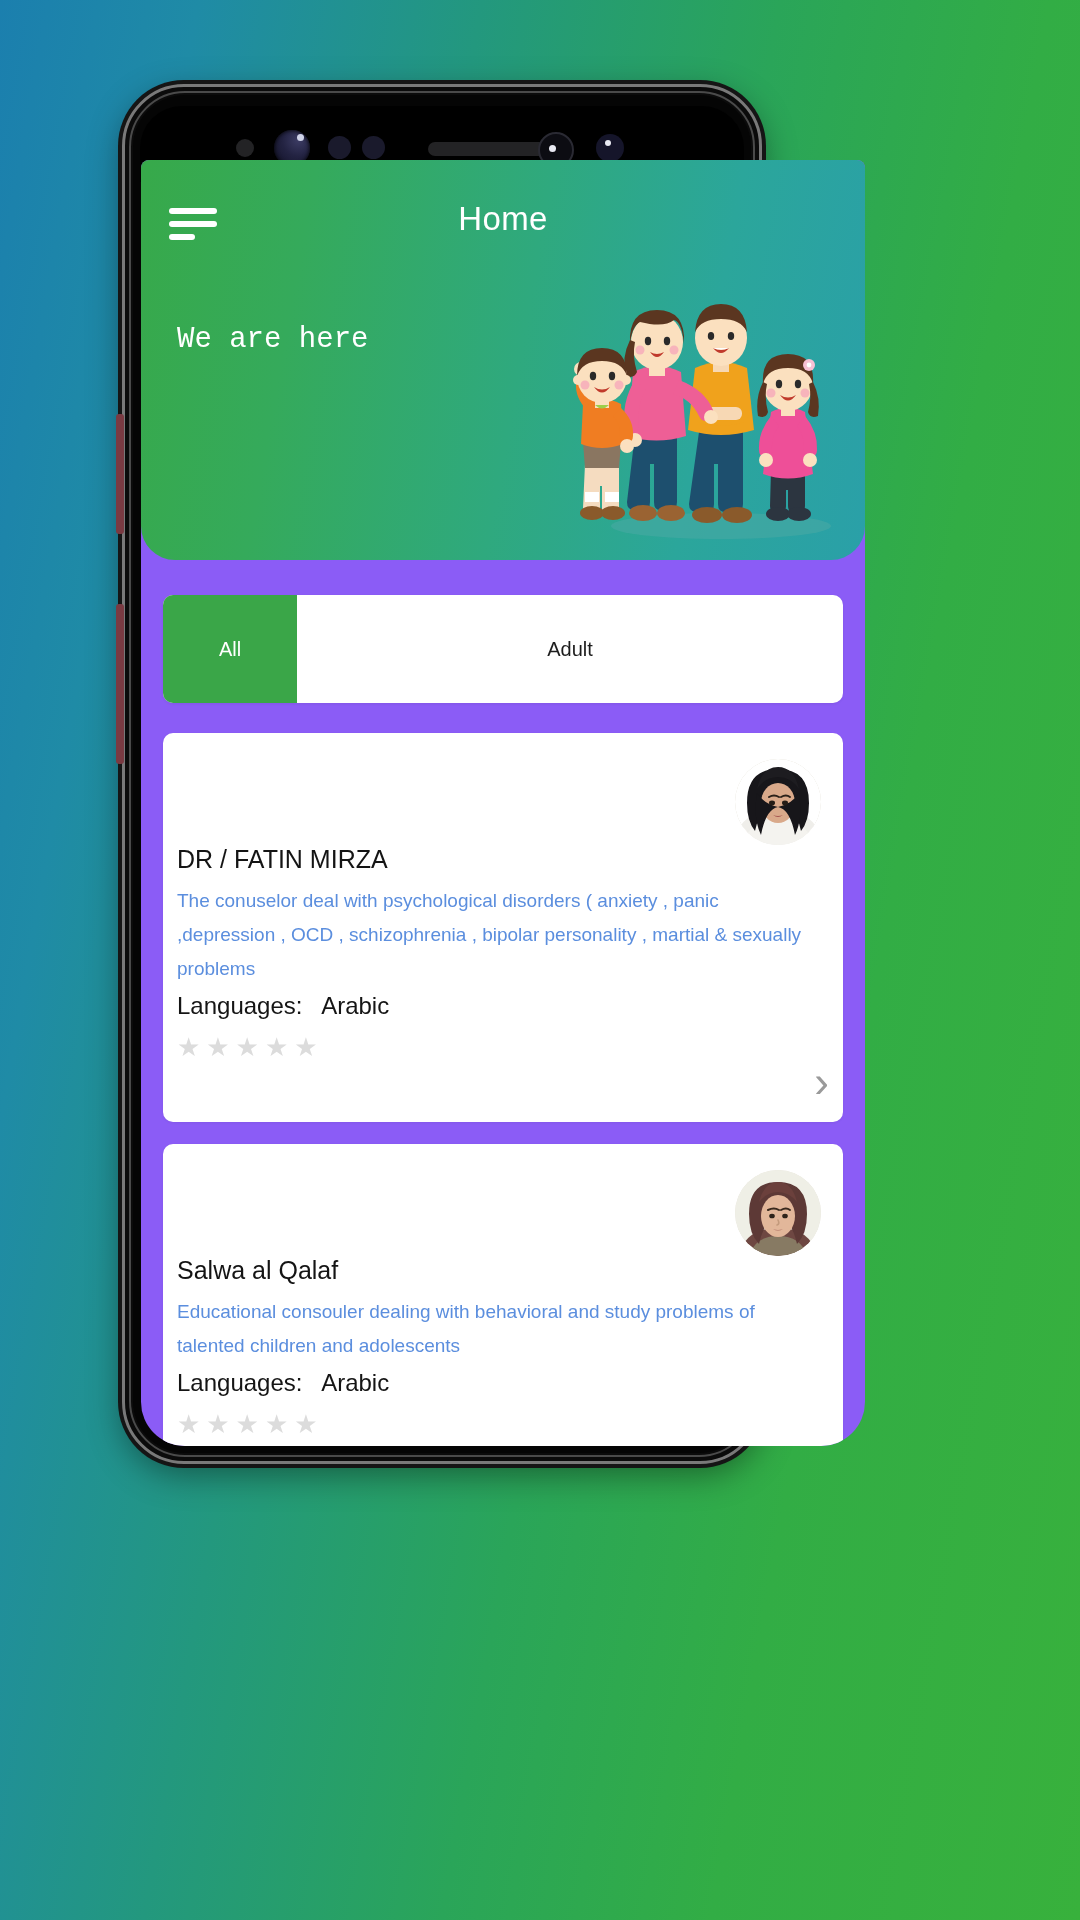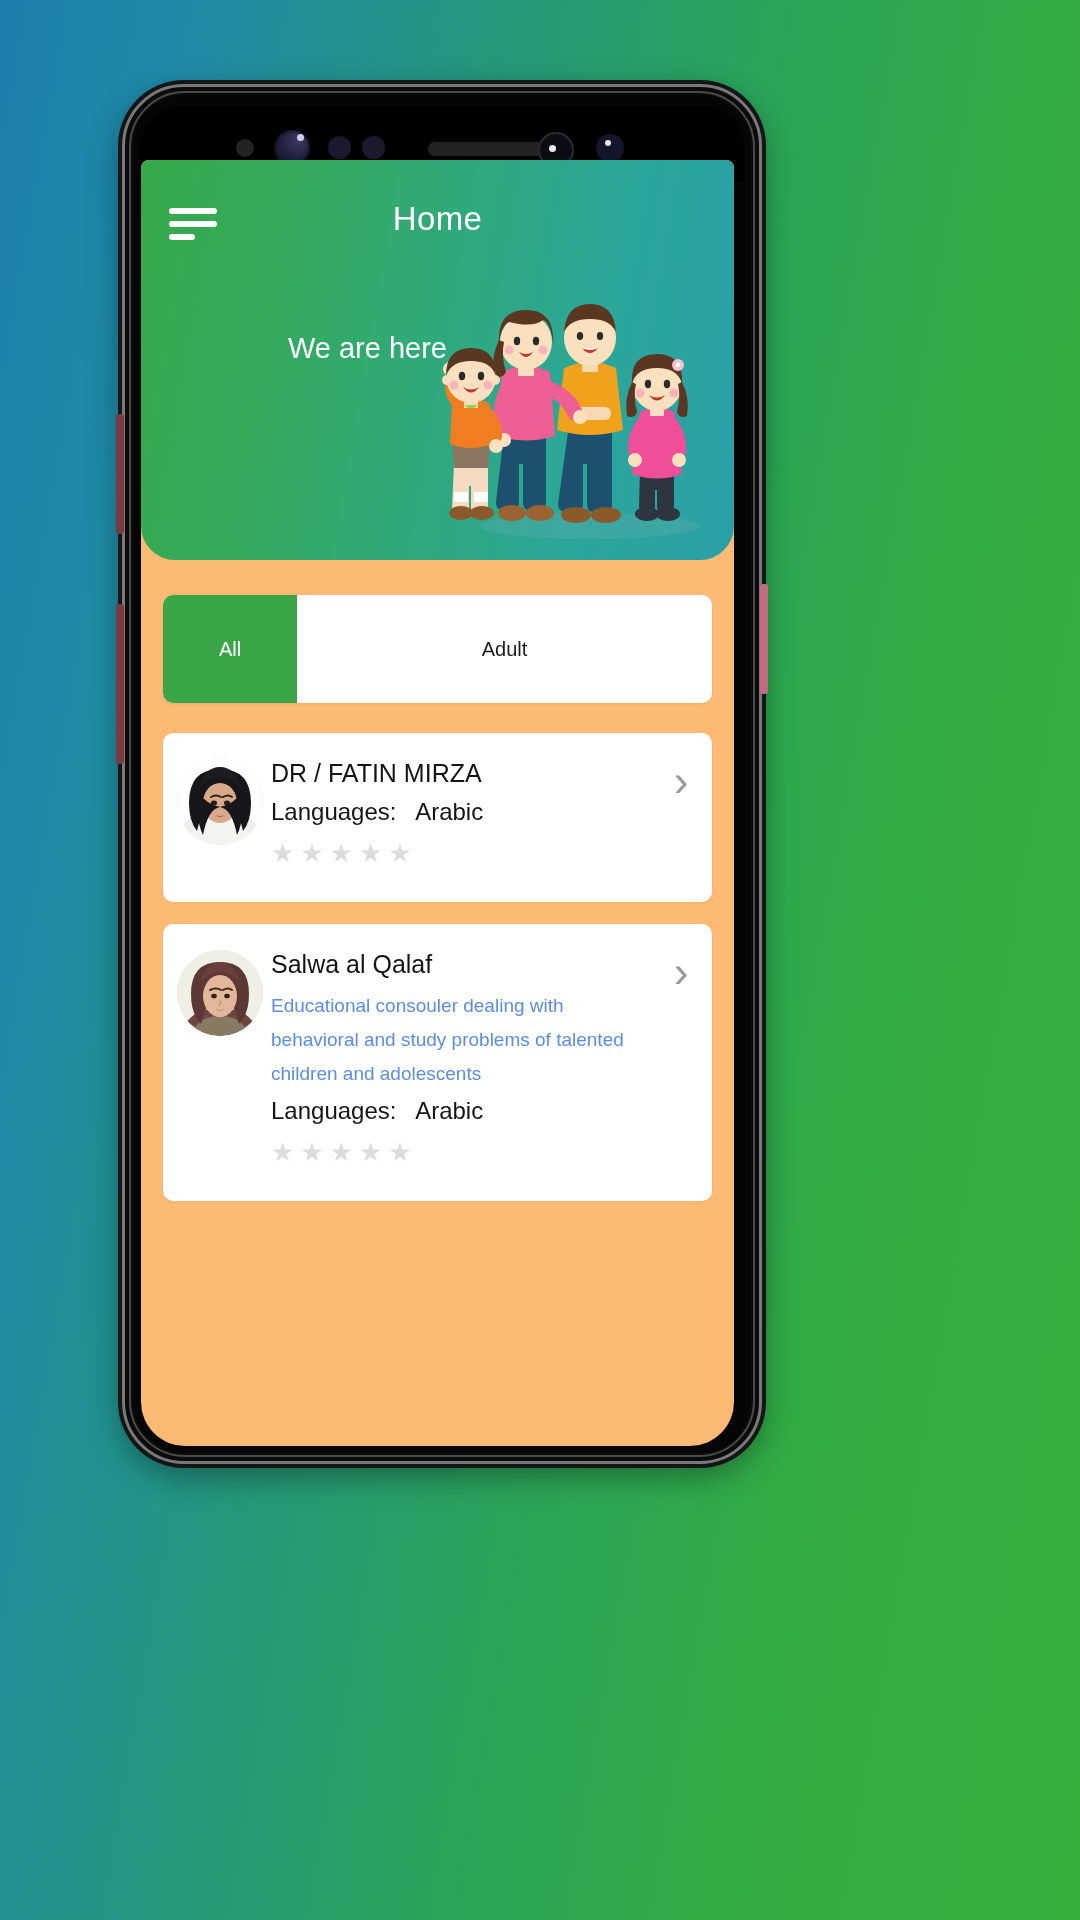"Home" #screen { background: #fdba74 -> #8b5cf6; width: 593px -> 724px }
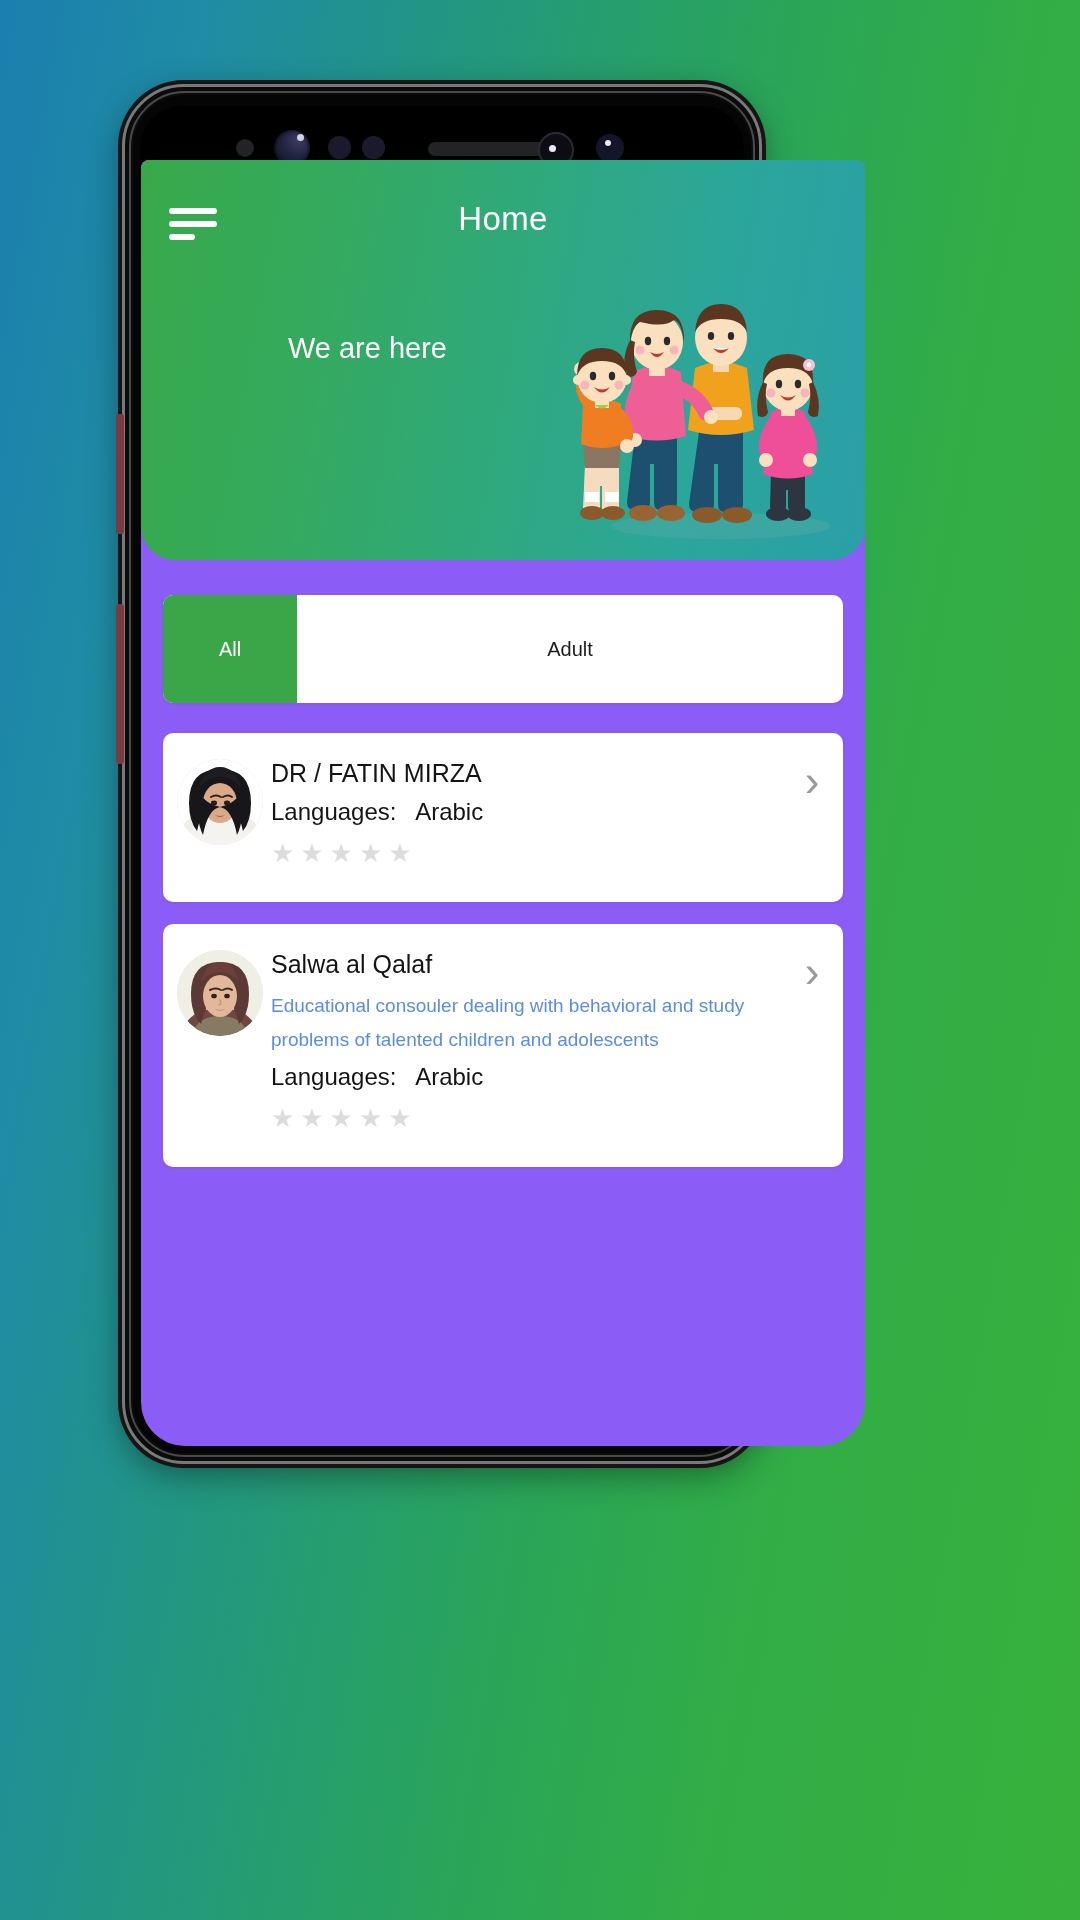"We are here" #hero-tagline { font-family: none -> Liberation Mono, monospace; text-align: right -> left; top: 160px -> 152px }
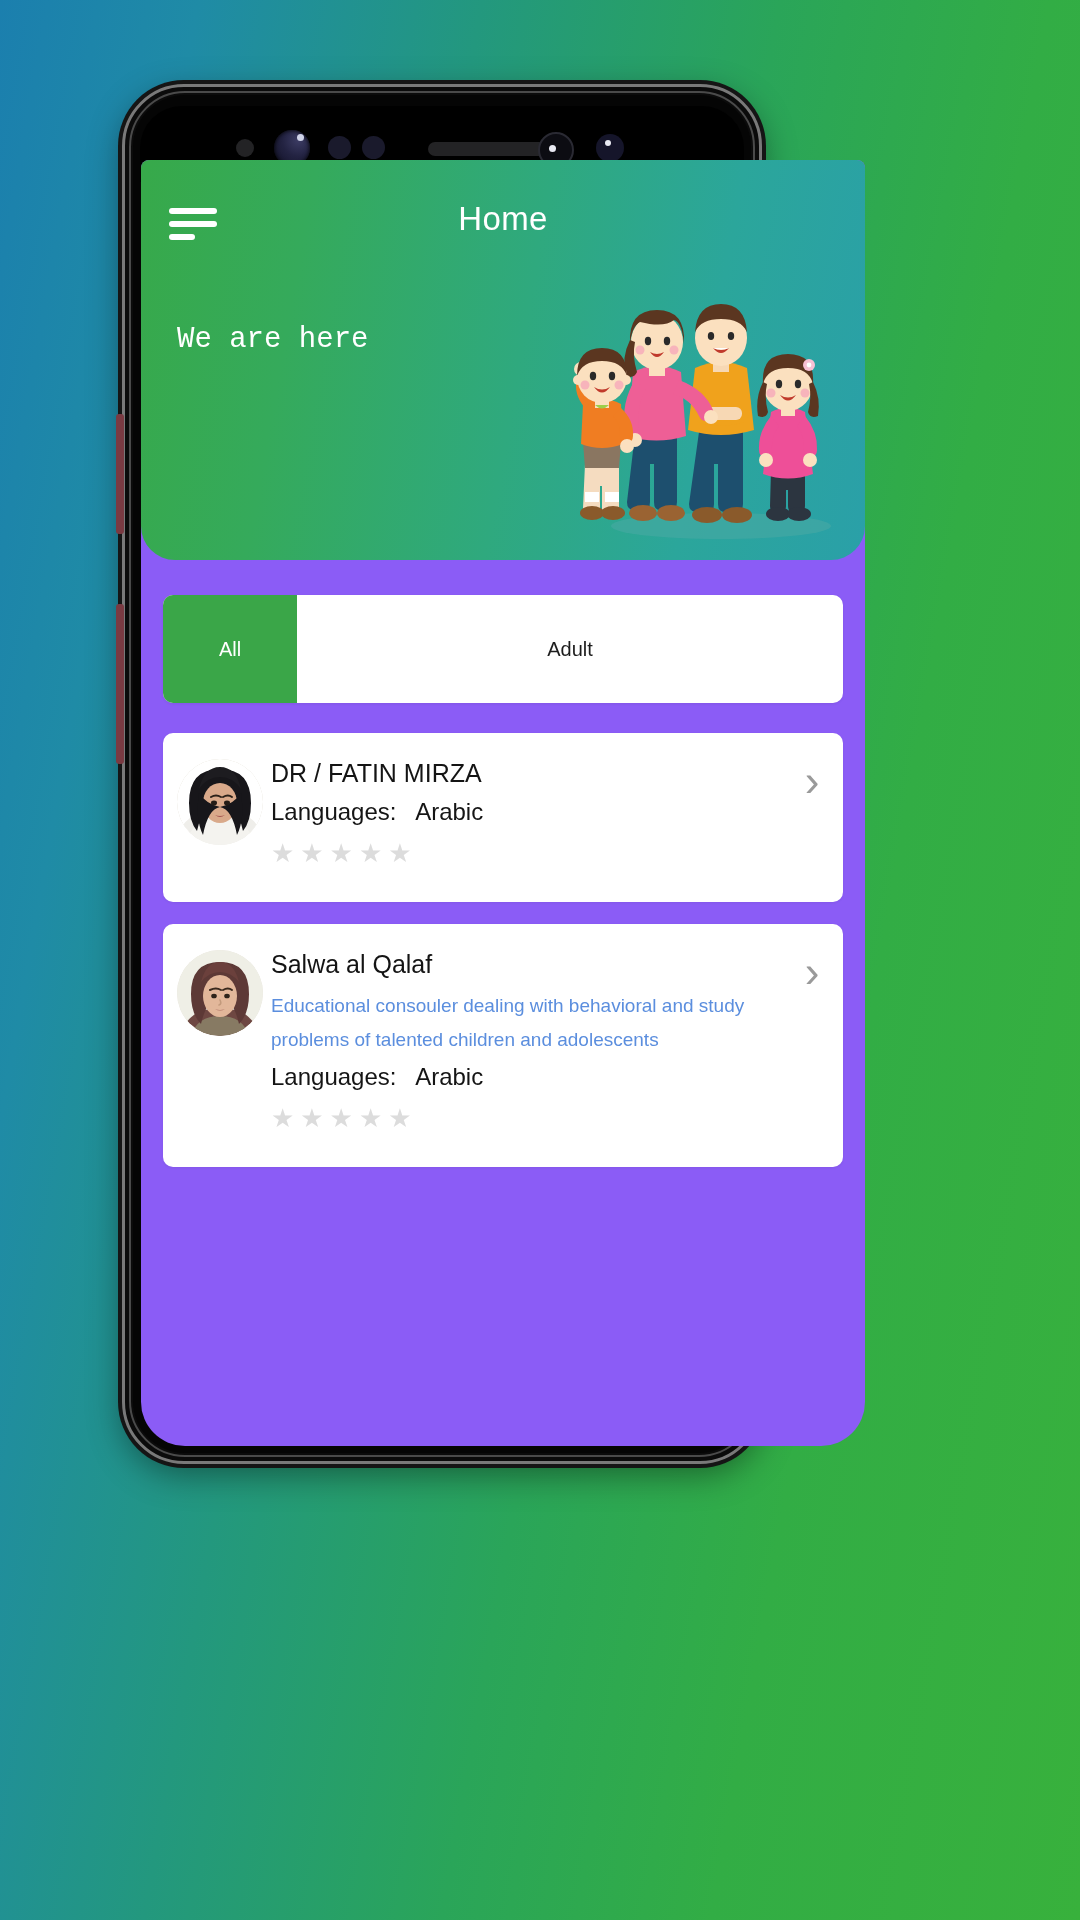"DR / FATIN MIRZA" .card { align-items: flex-start -> flex-end; flex-direction: none -> column; padding: 26px 14px 36px 14px -> 26px 14px 18px 14px }
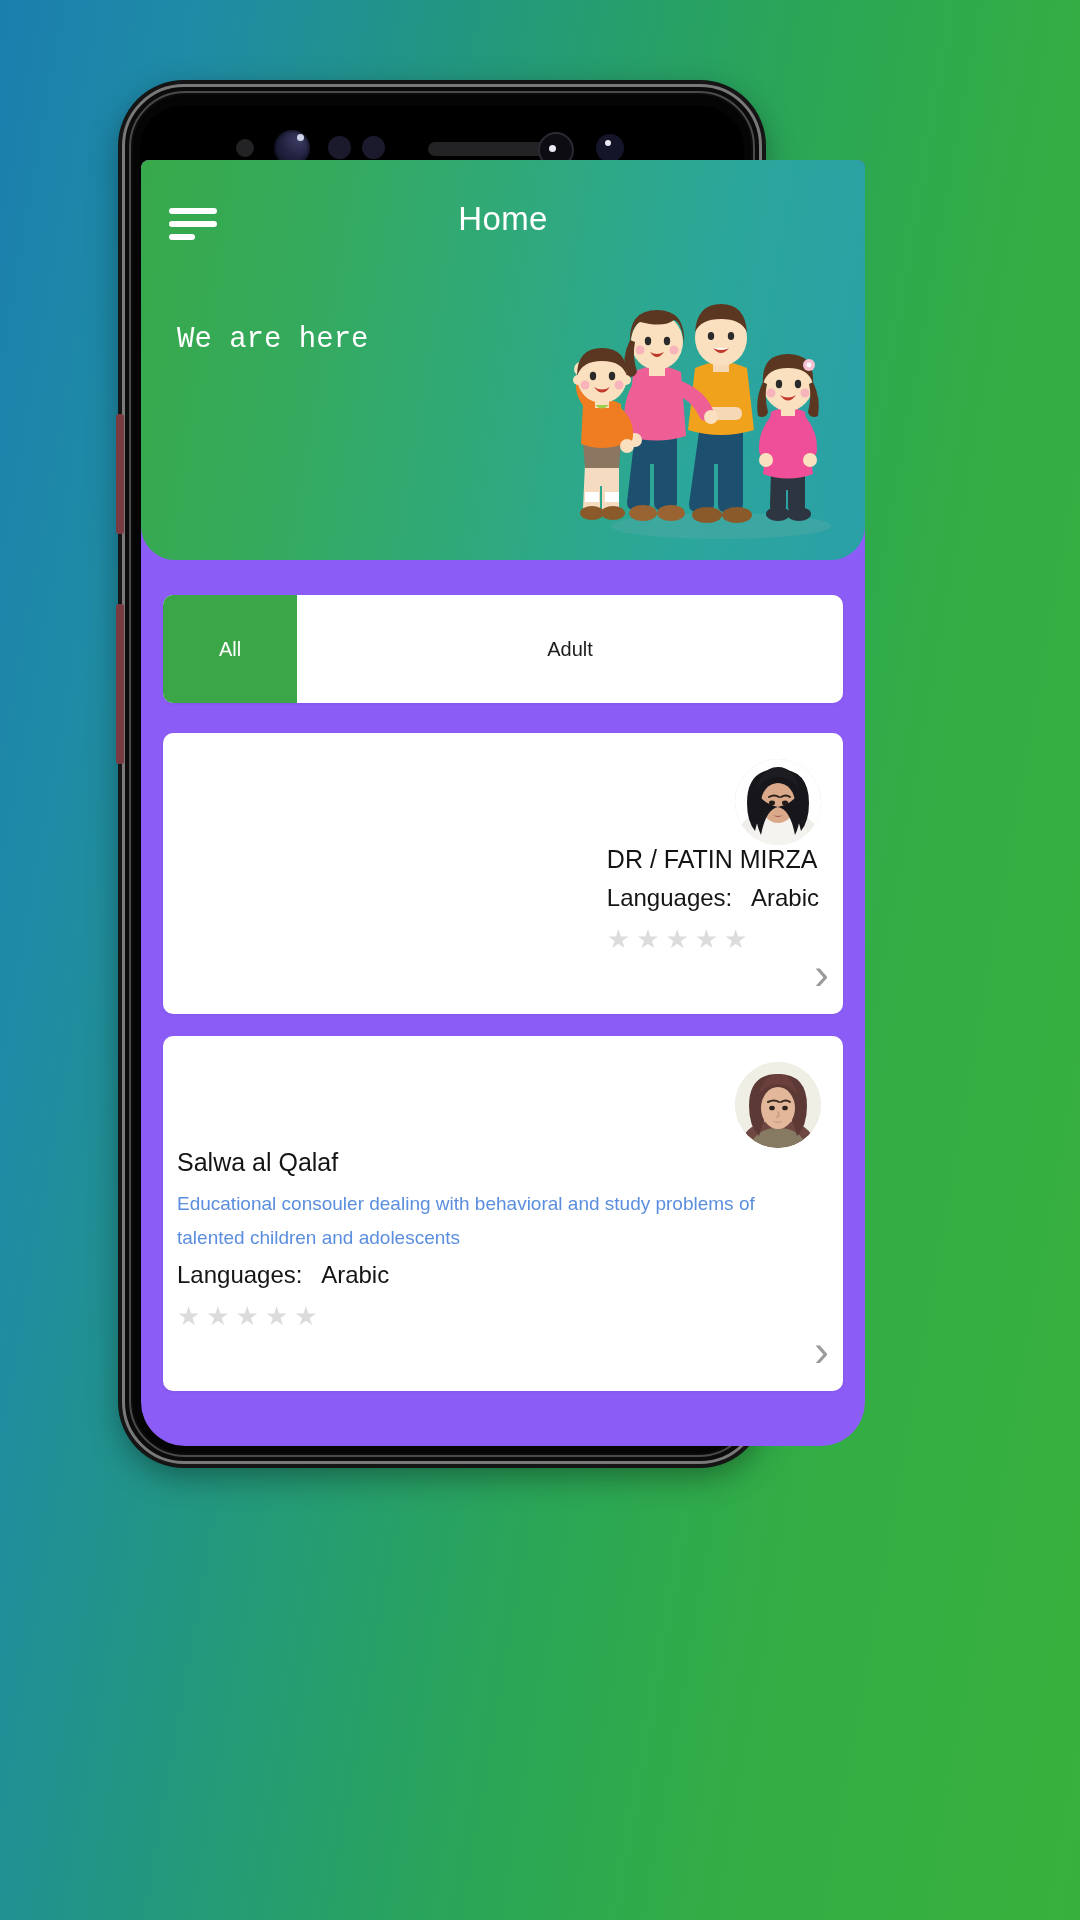"The conuselor deal with psychological" p.provider-desc { html: none -> <p>The conuselor deal with psychological disorders ( anxiety , panic ,depression , OCD , schizophrenia , bipolar personality , martial &amp; sexually problems</p> }
